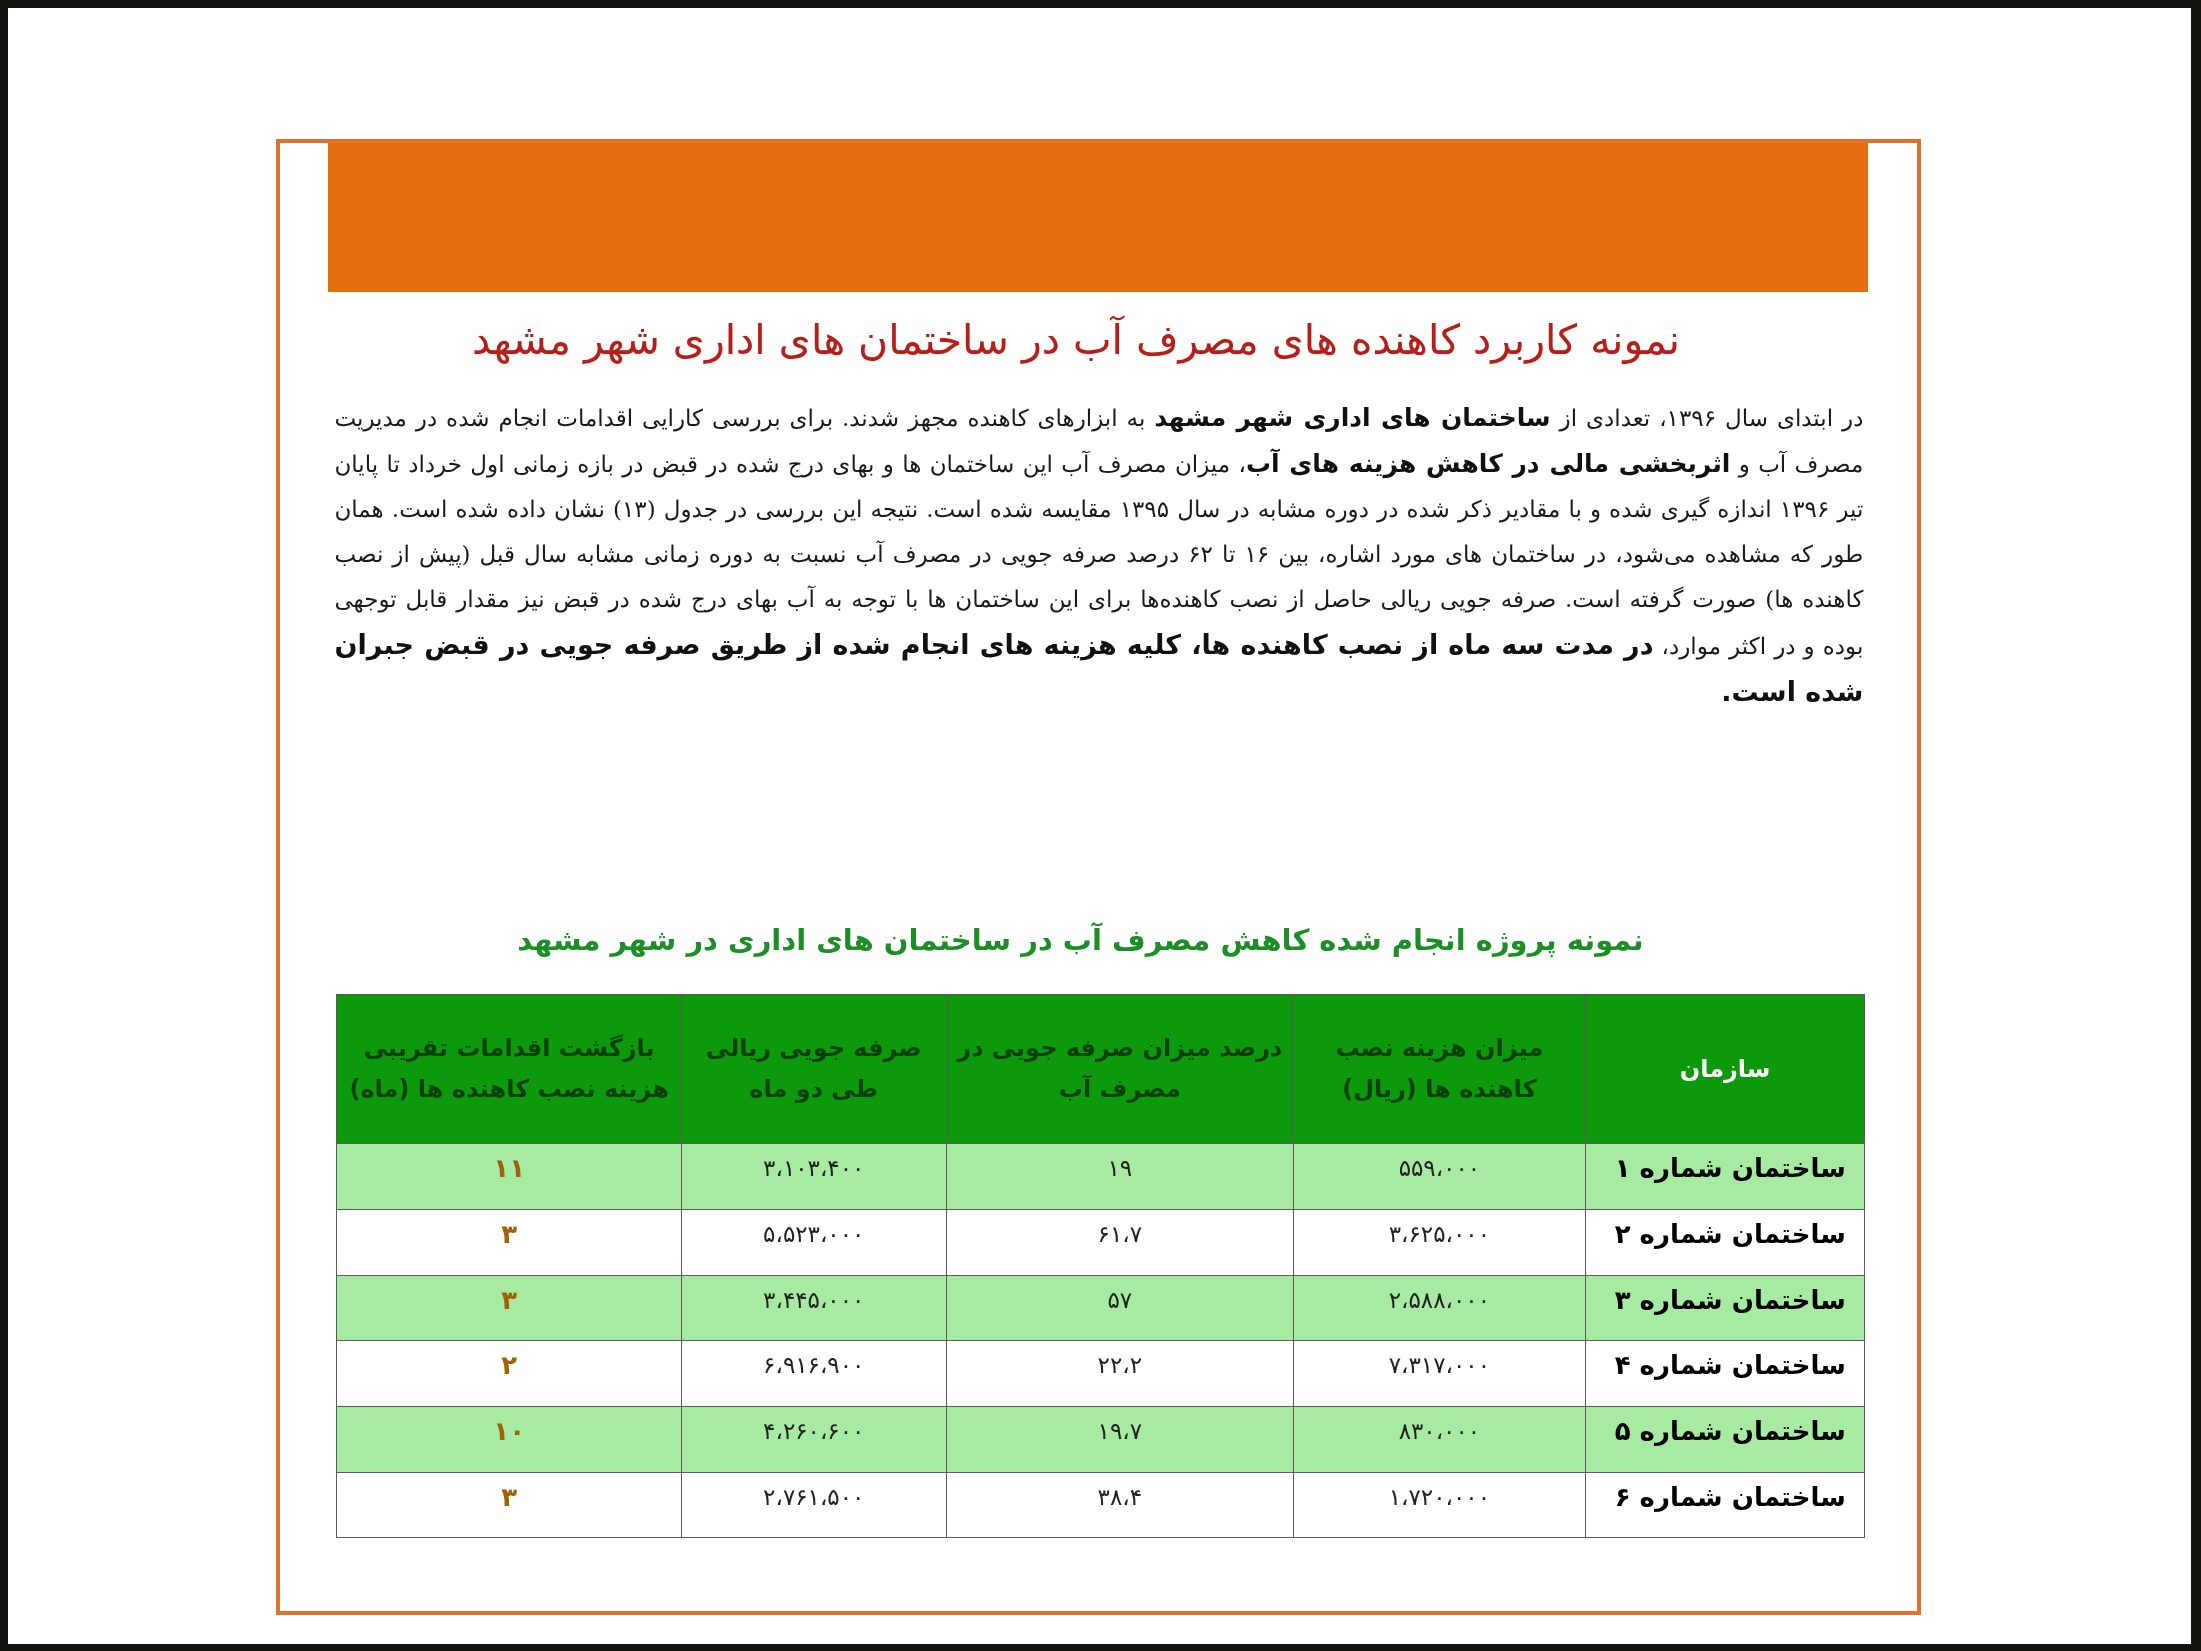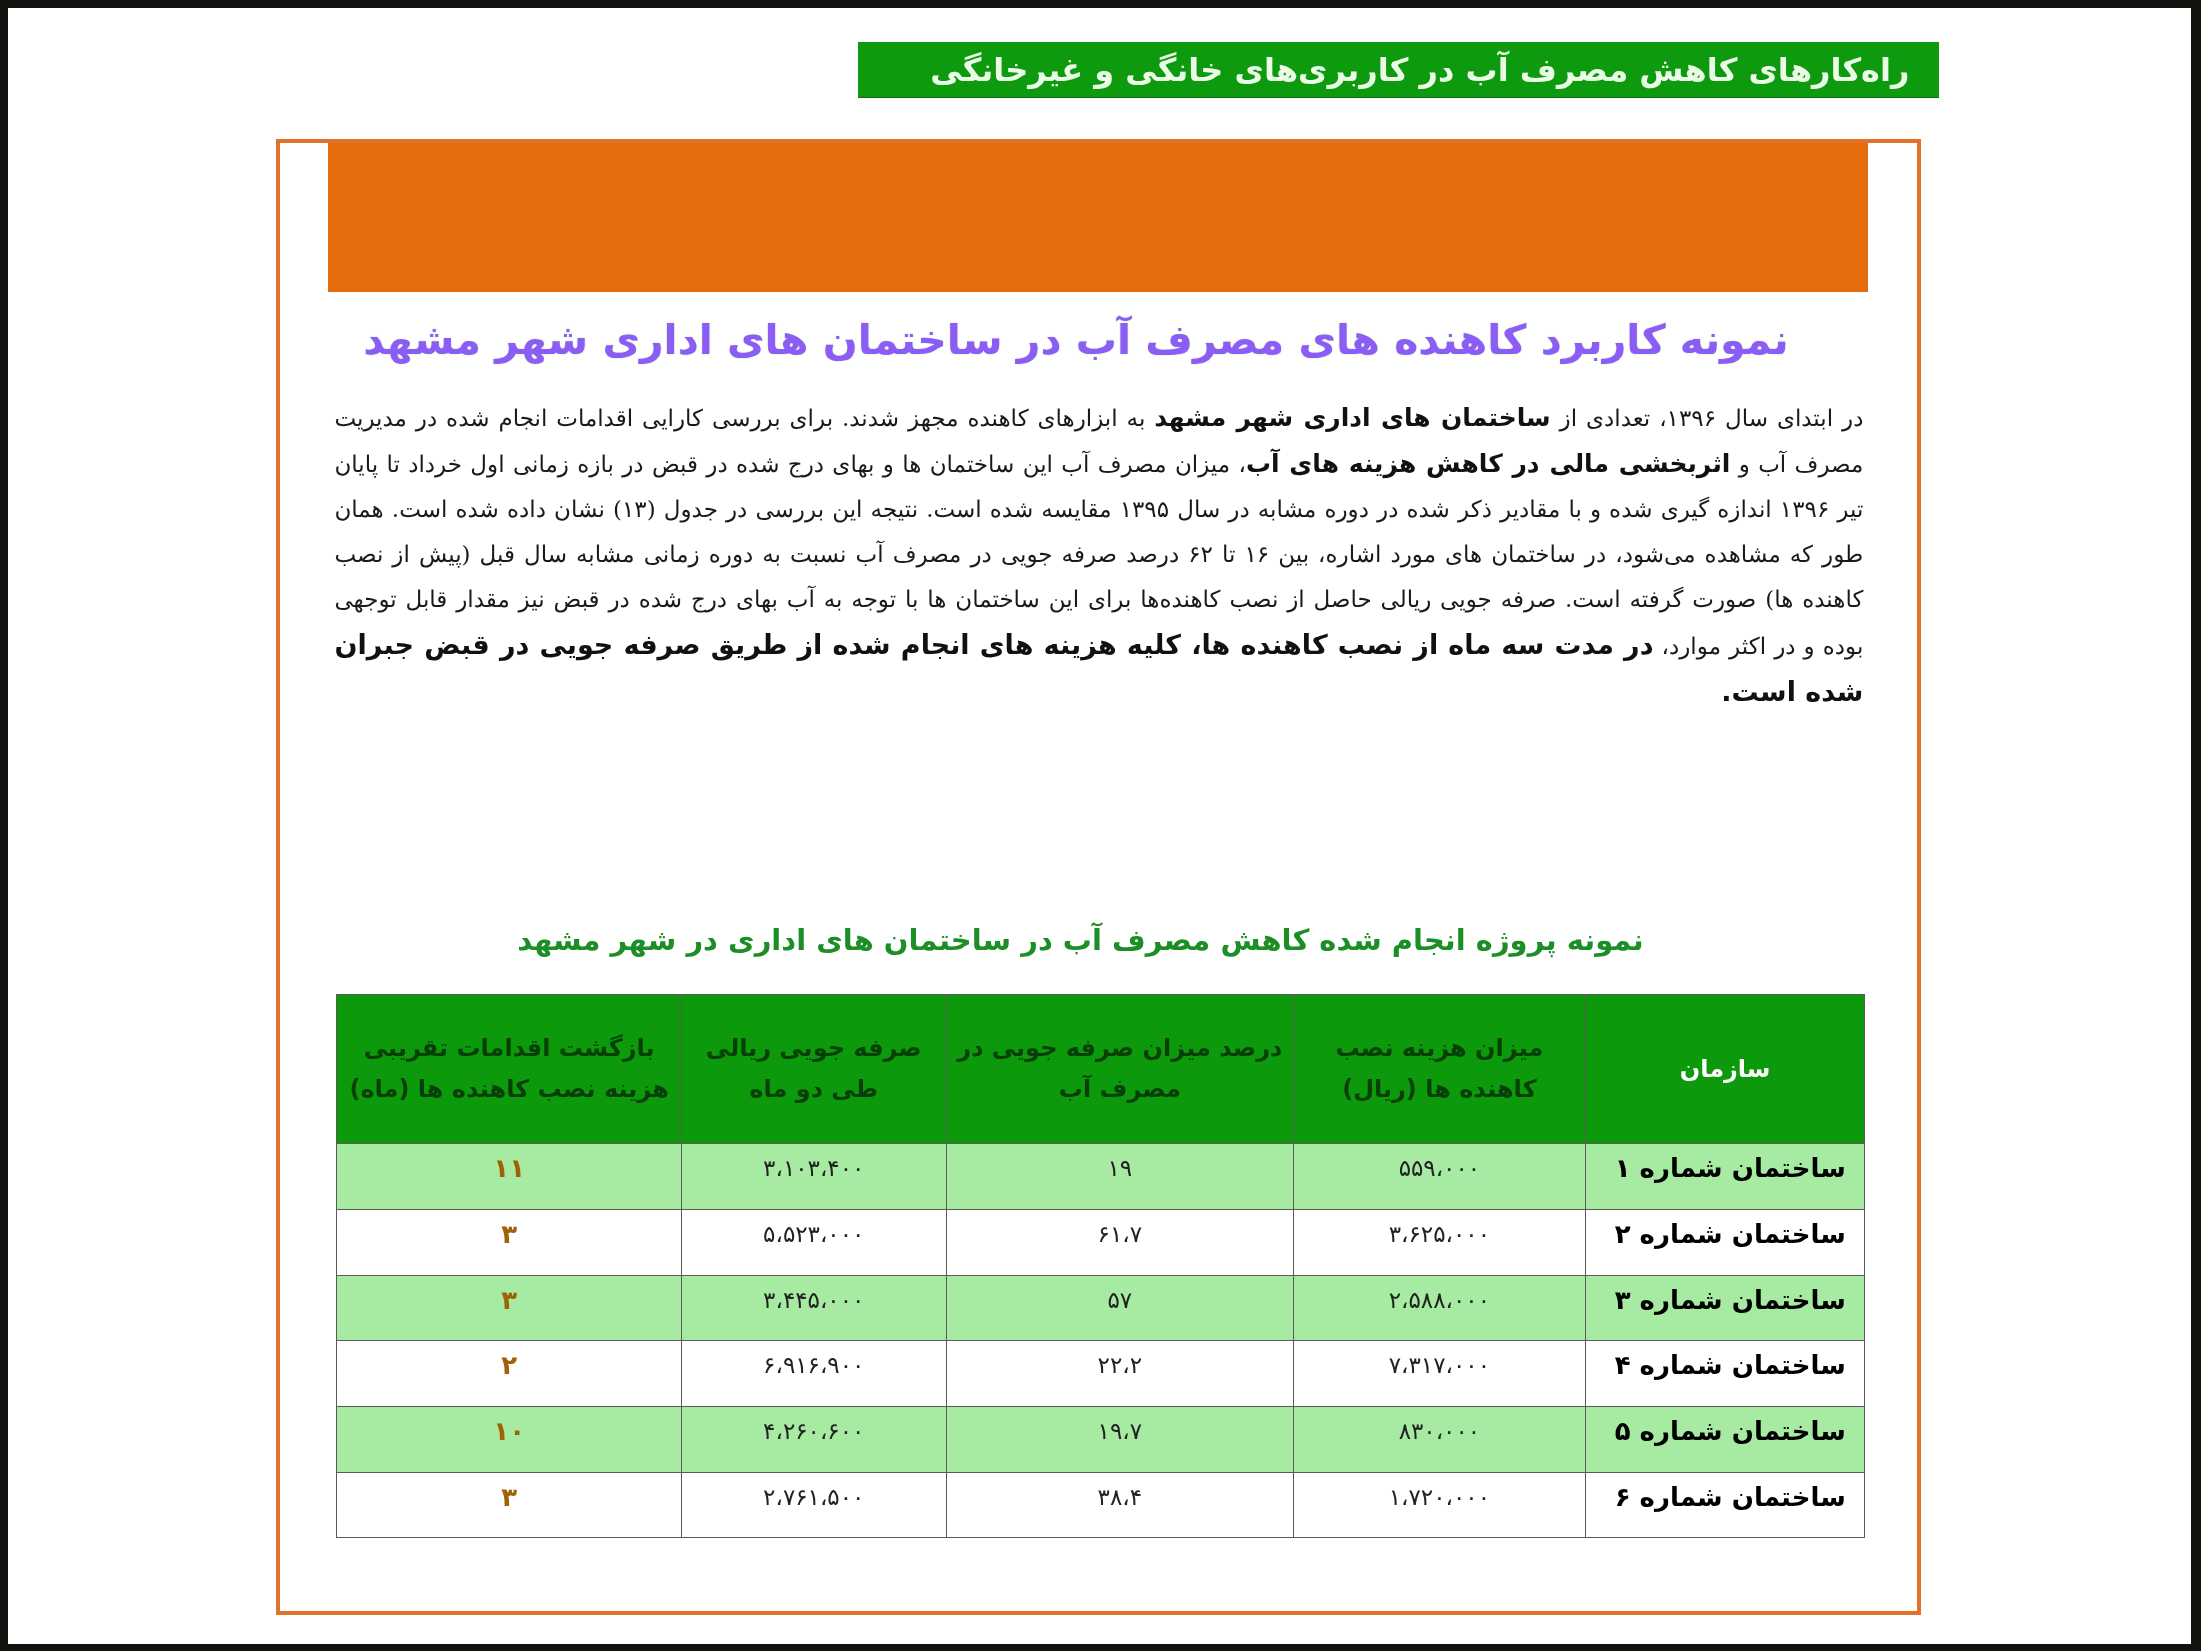"راهکارهای کاهش مصرف آب در" div.top-banner { html: <div>راه‌کارهای کاهش مصرف آب در کاربری‌های خانگی و غیرخانگی</div> -> none }
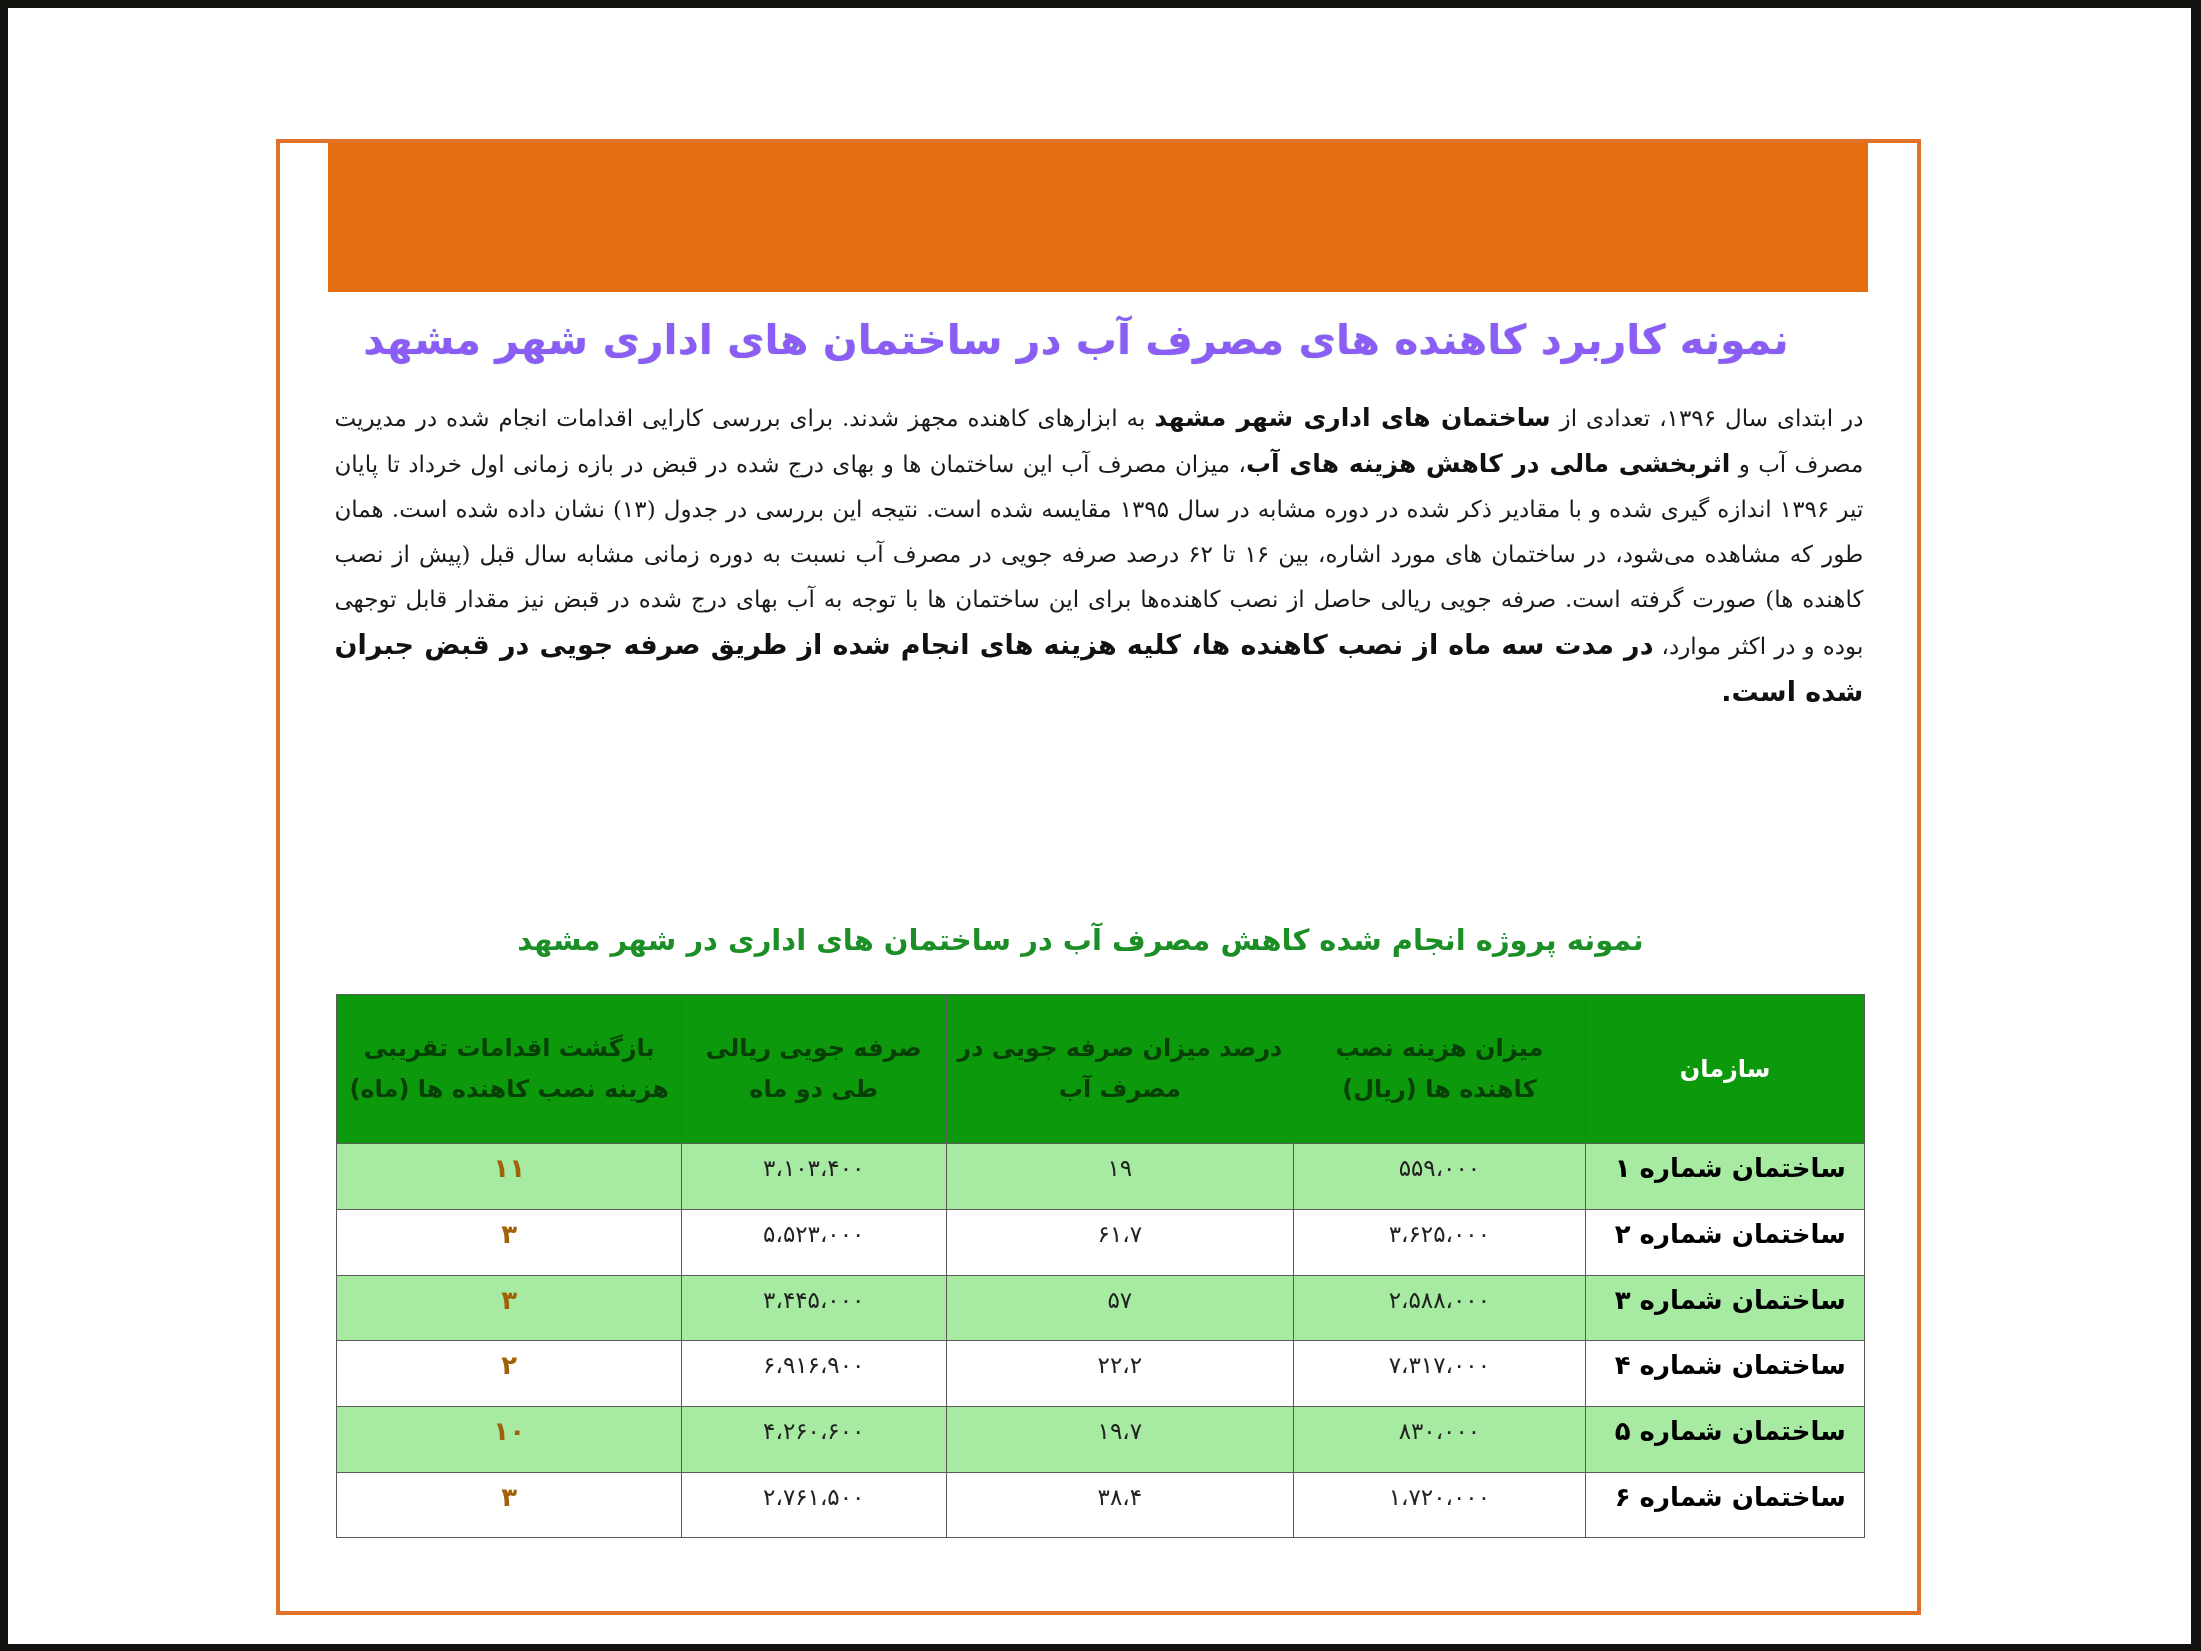"نمونه کاربرد کاهنده های مصرف" .main-title { color: #8b5cf6 -> #b91c1c; font-weight: bold -> normal }
